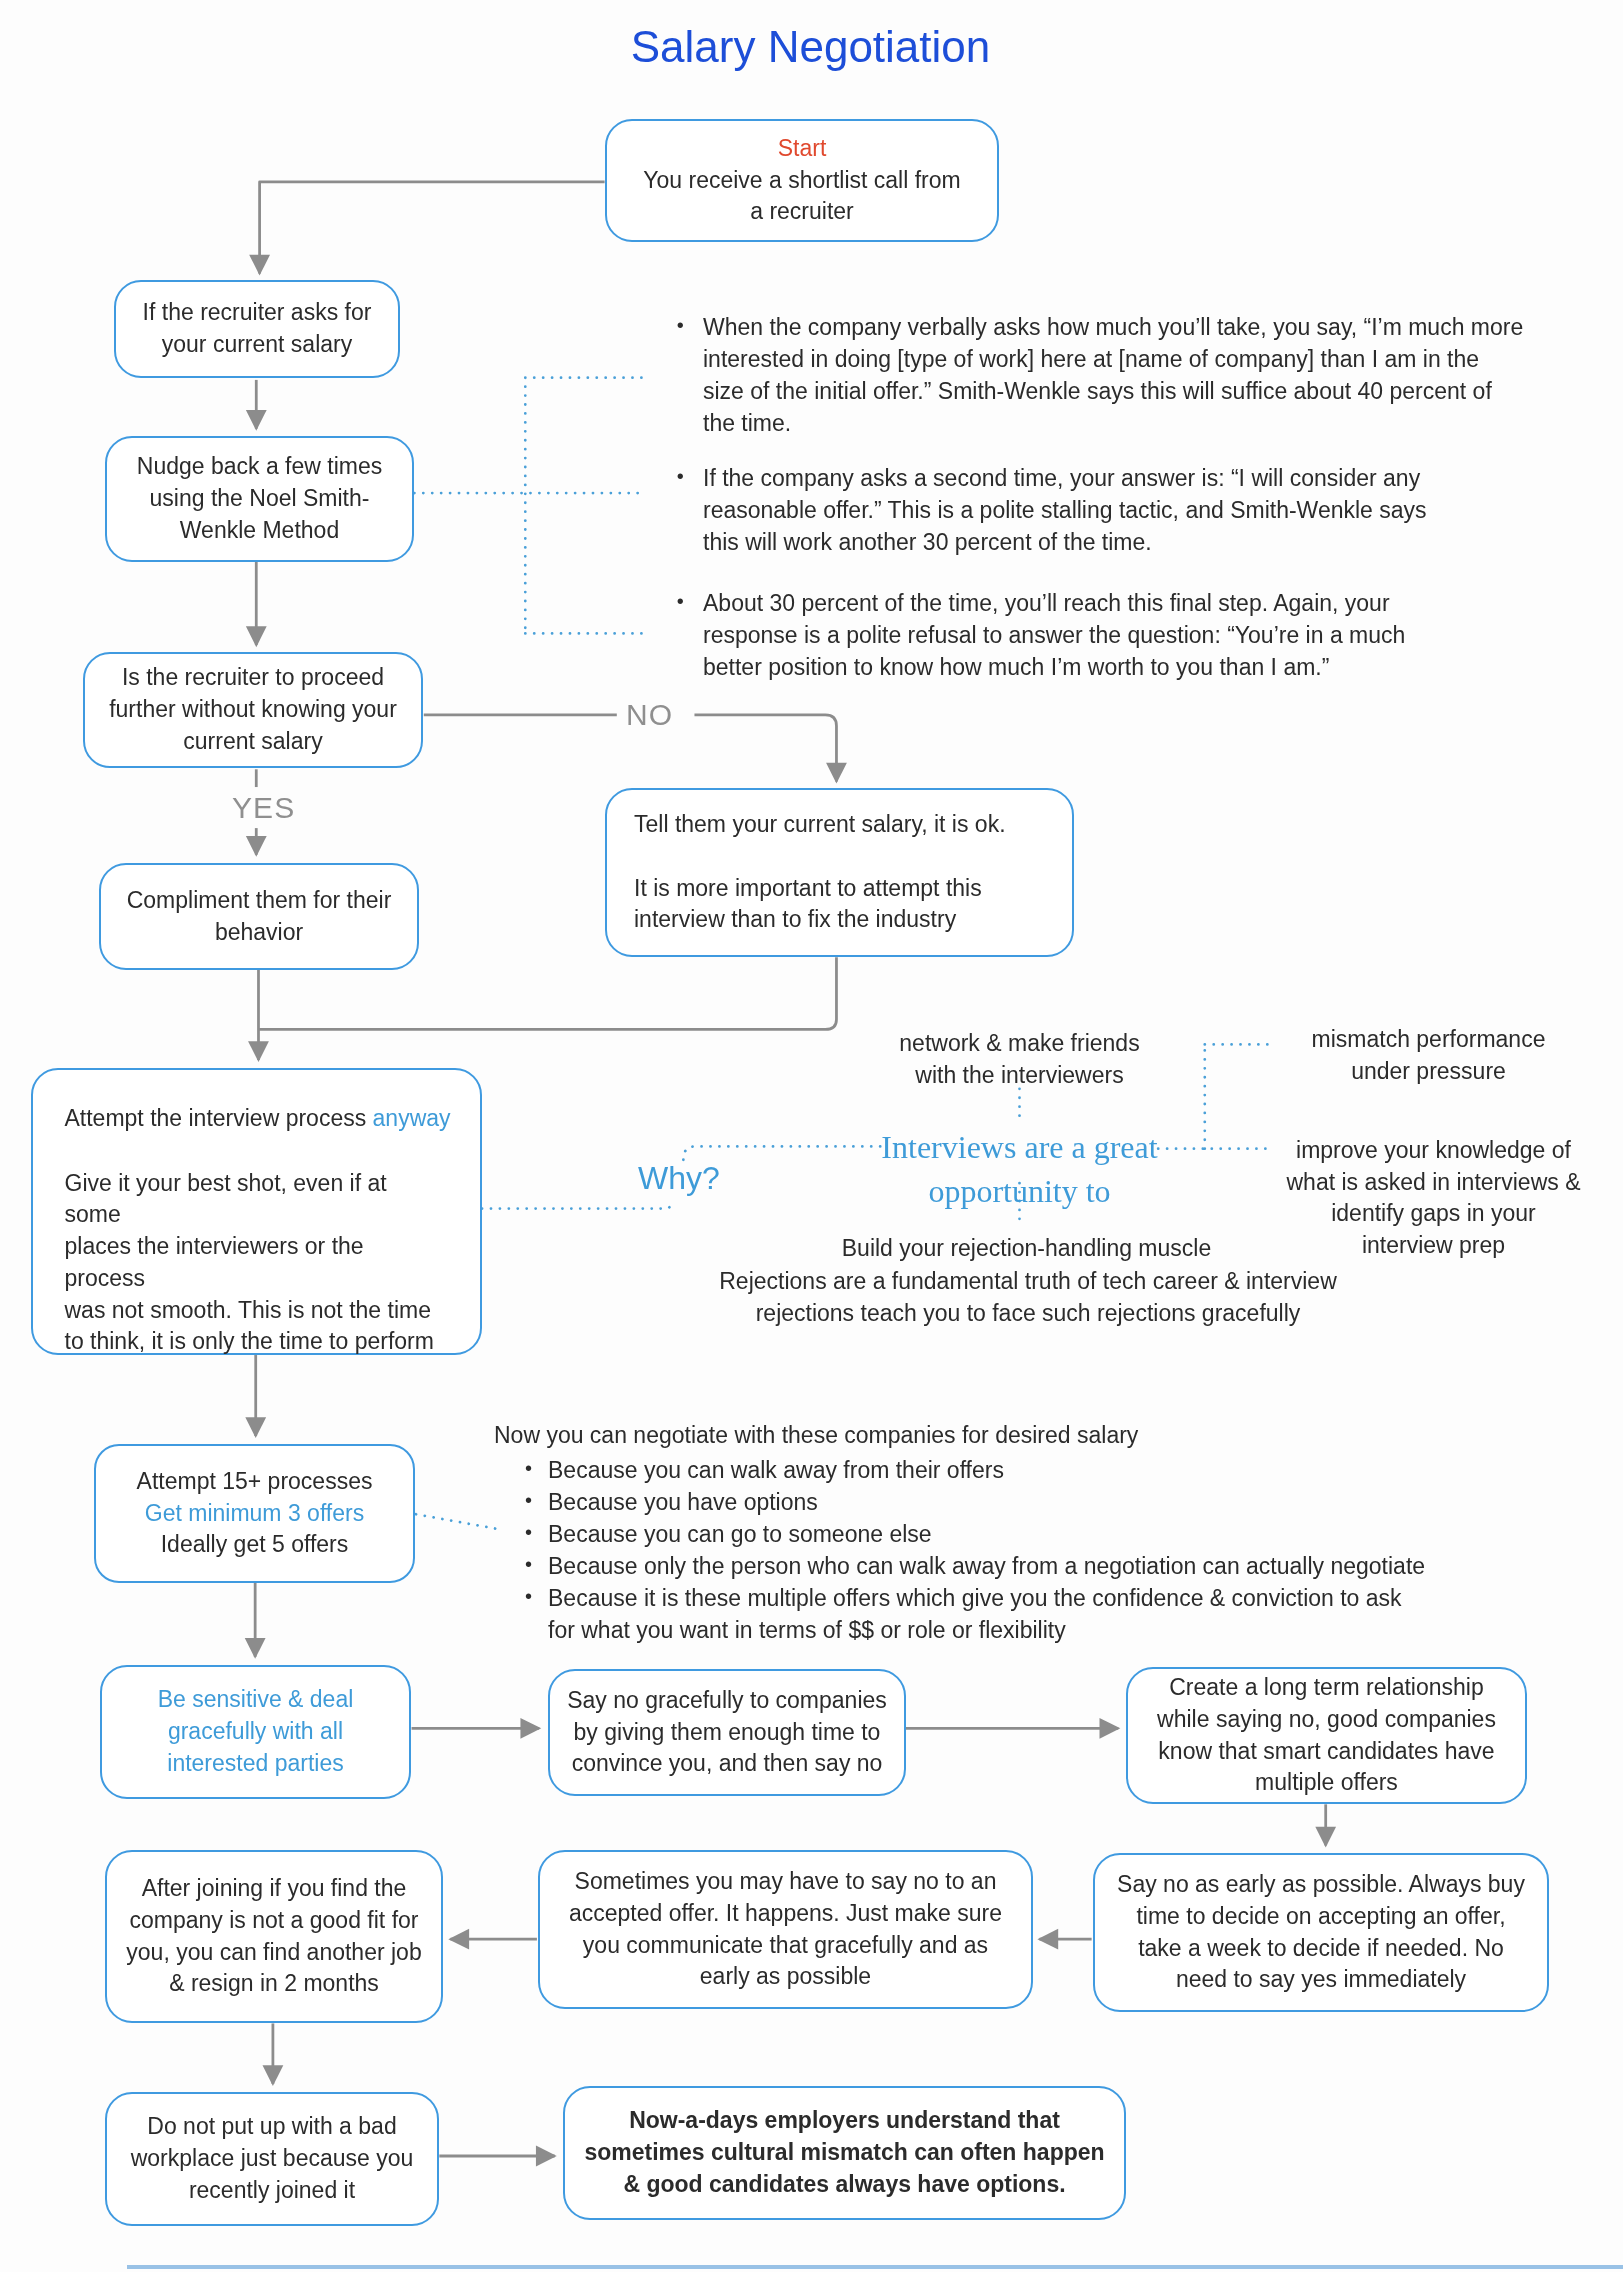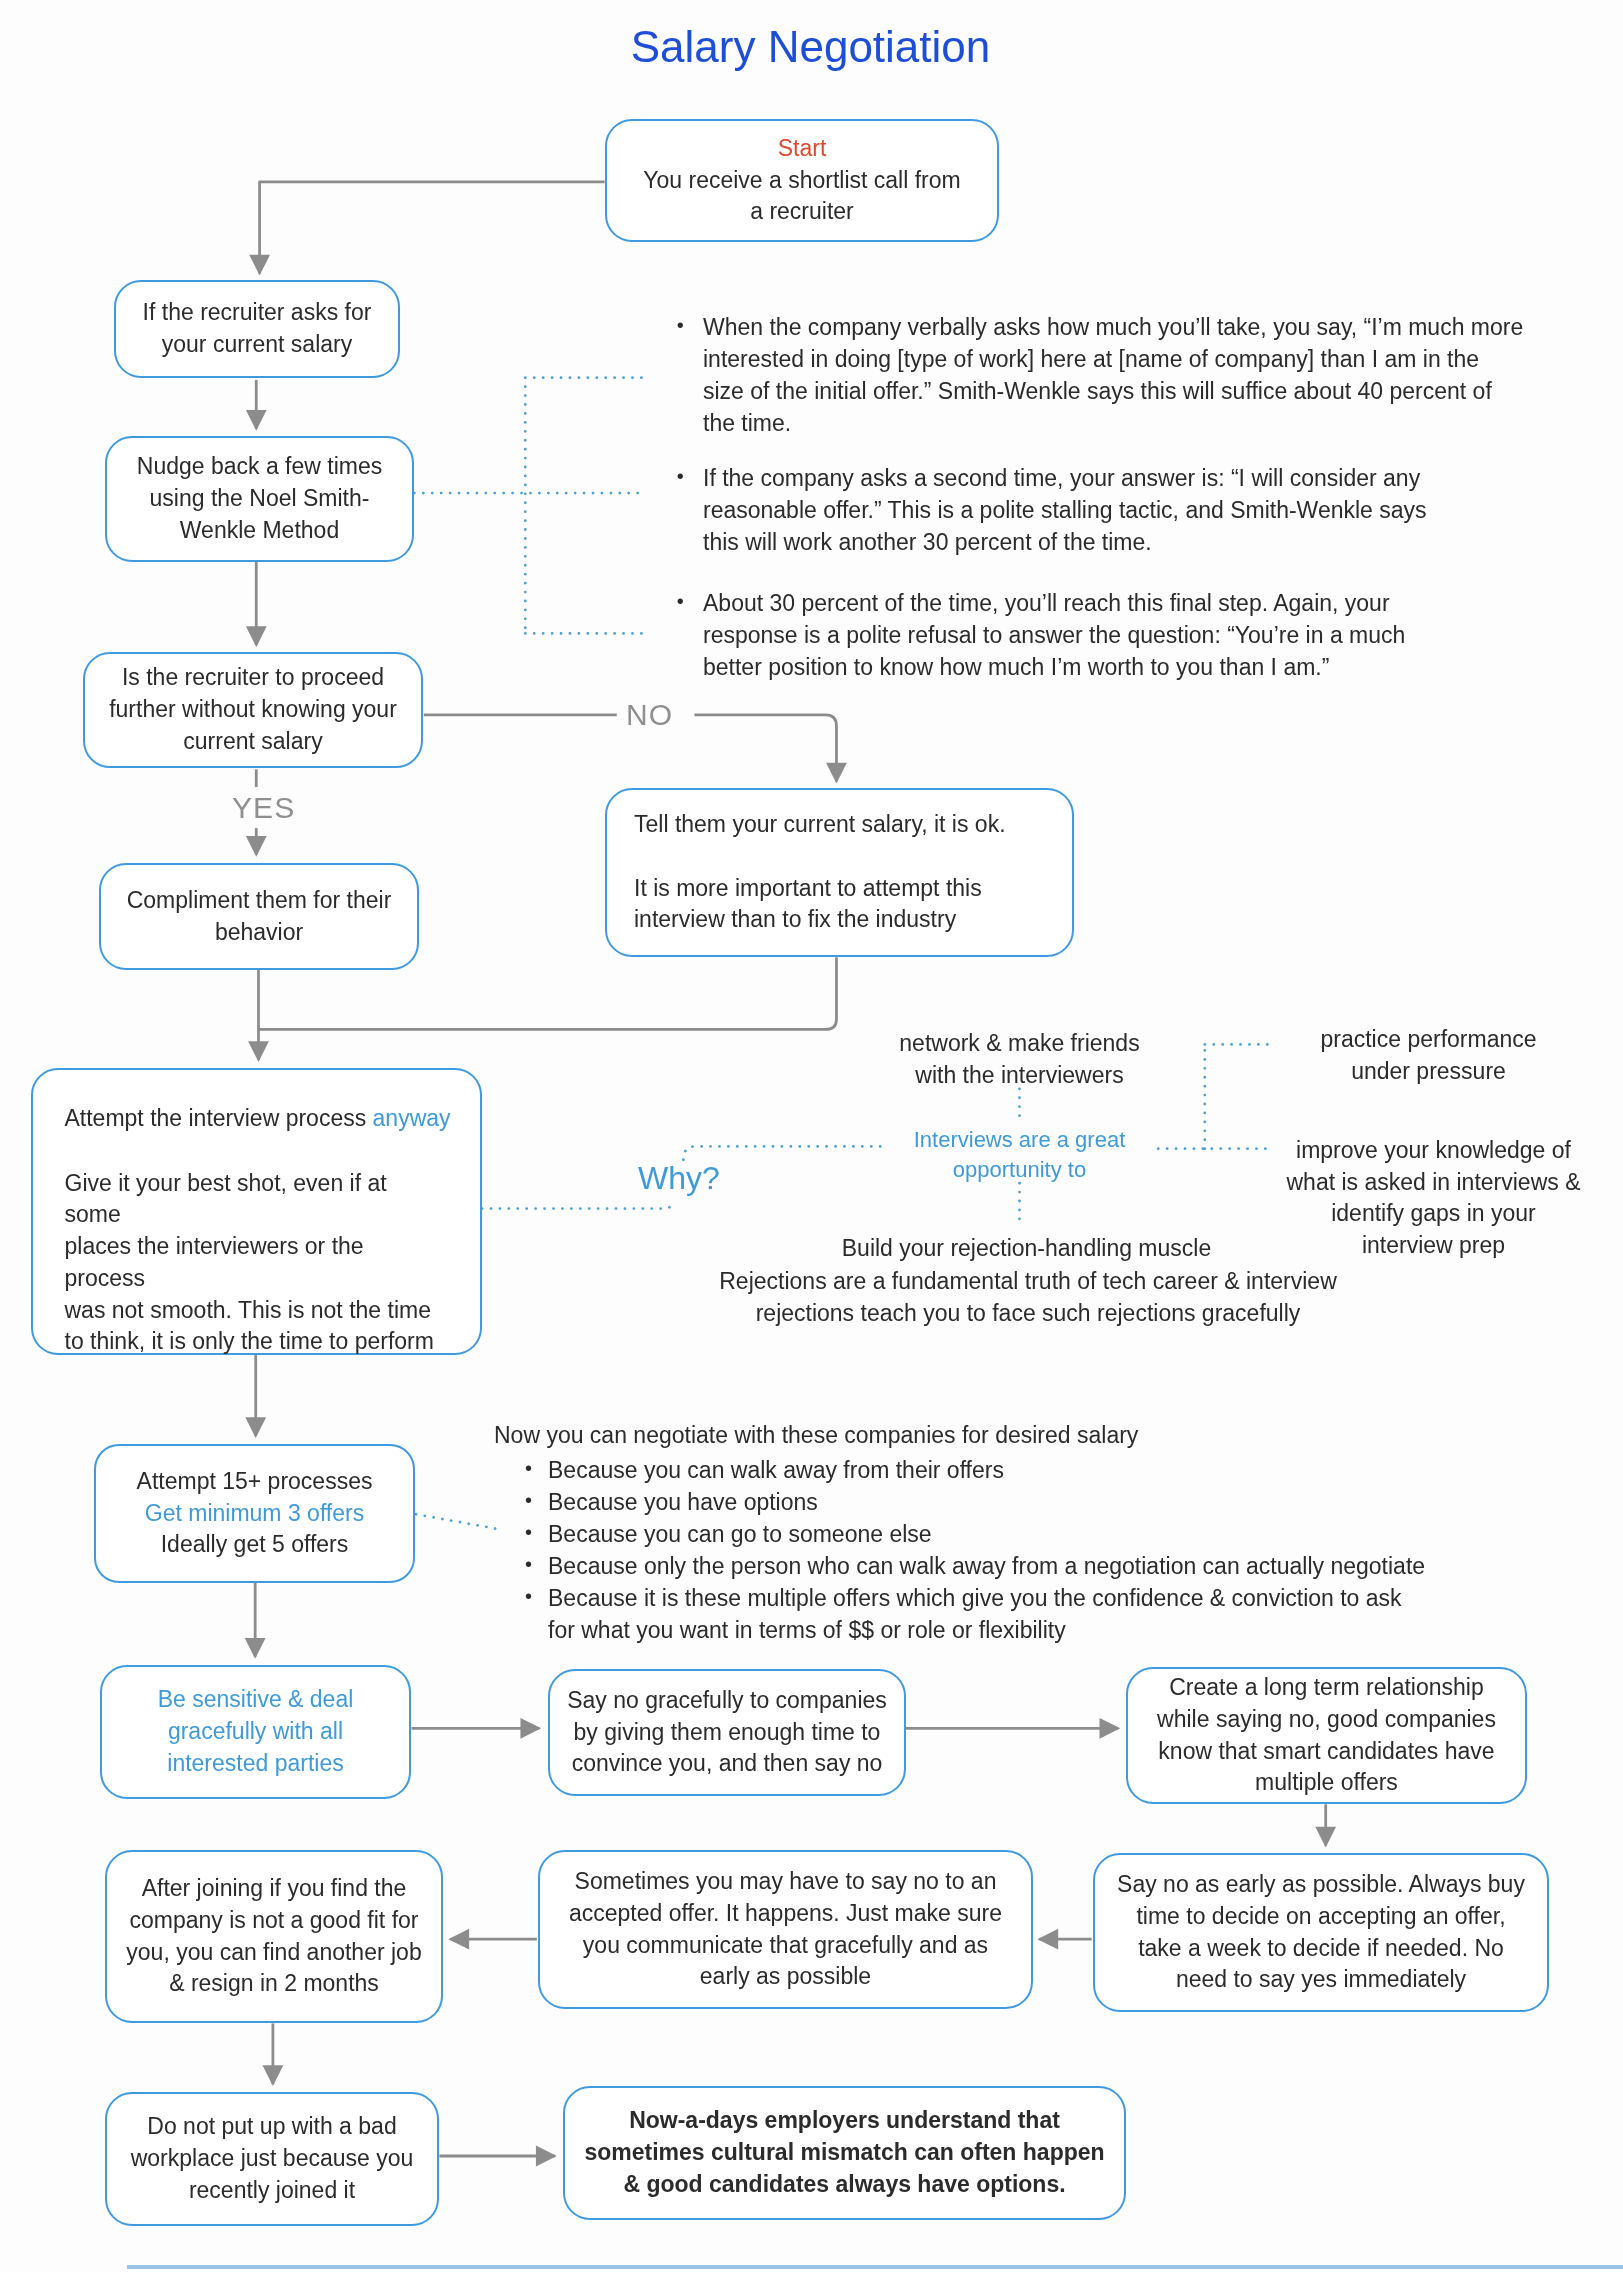"practice performance" div.txt { text: practice -> mismatch }
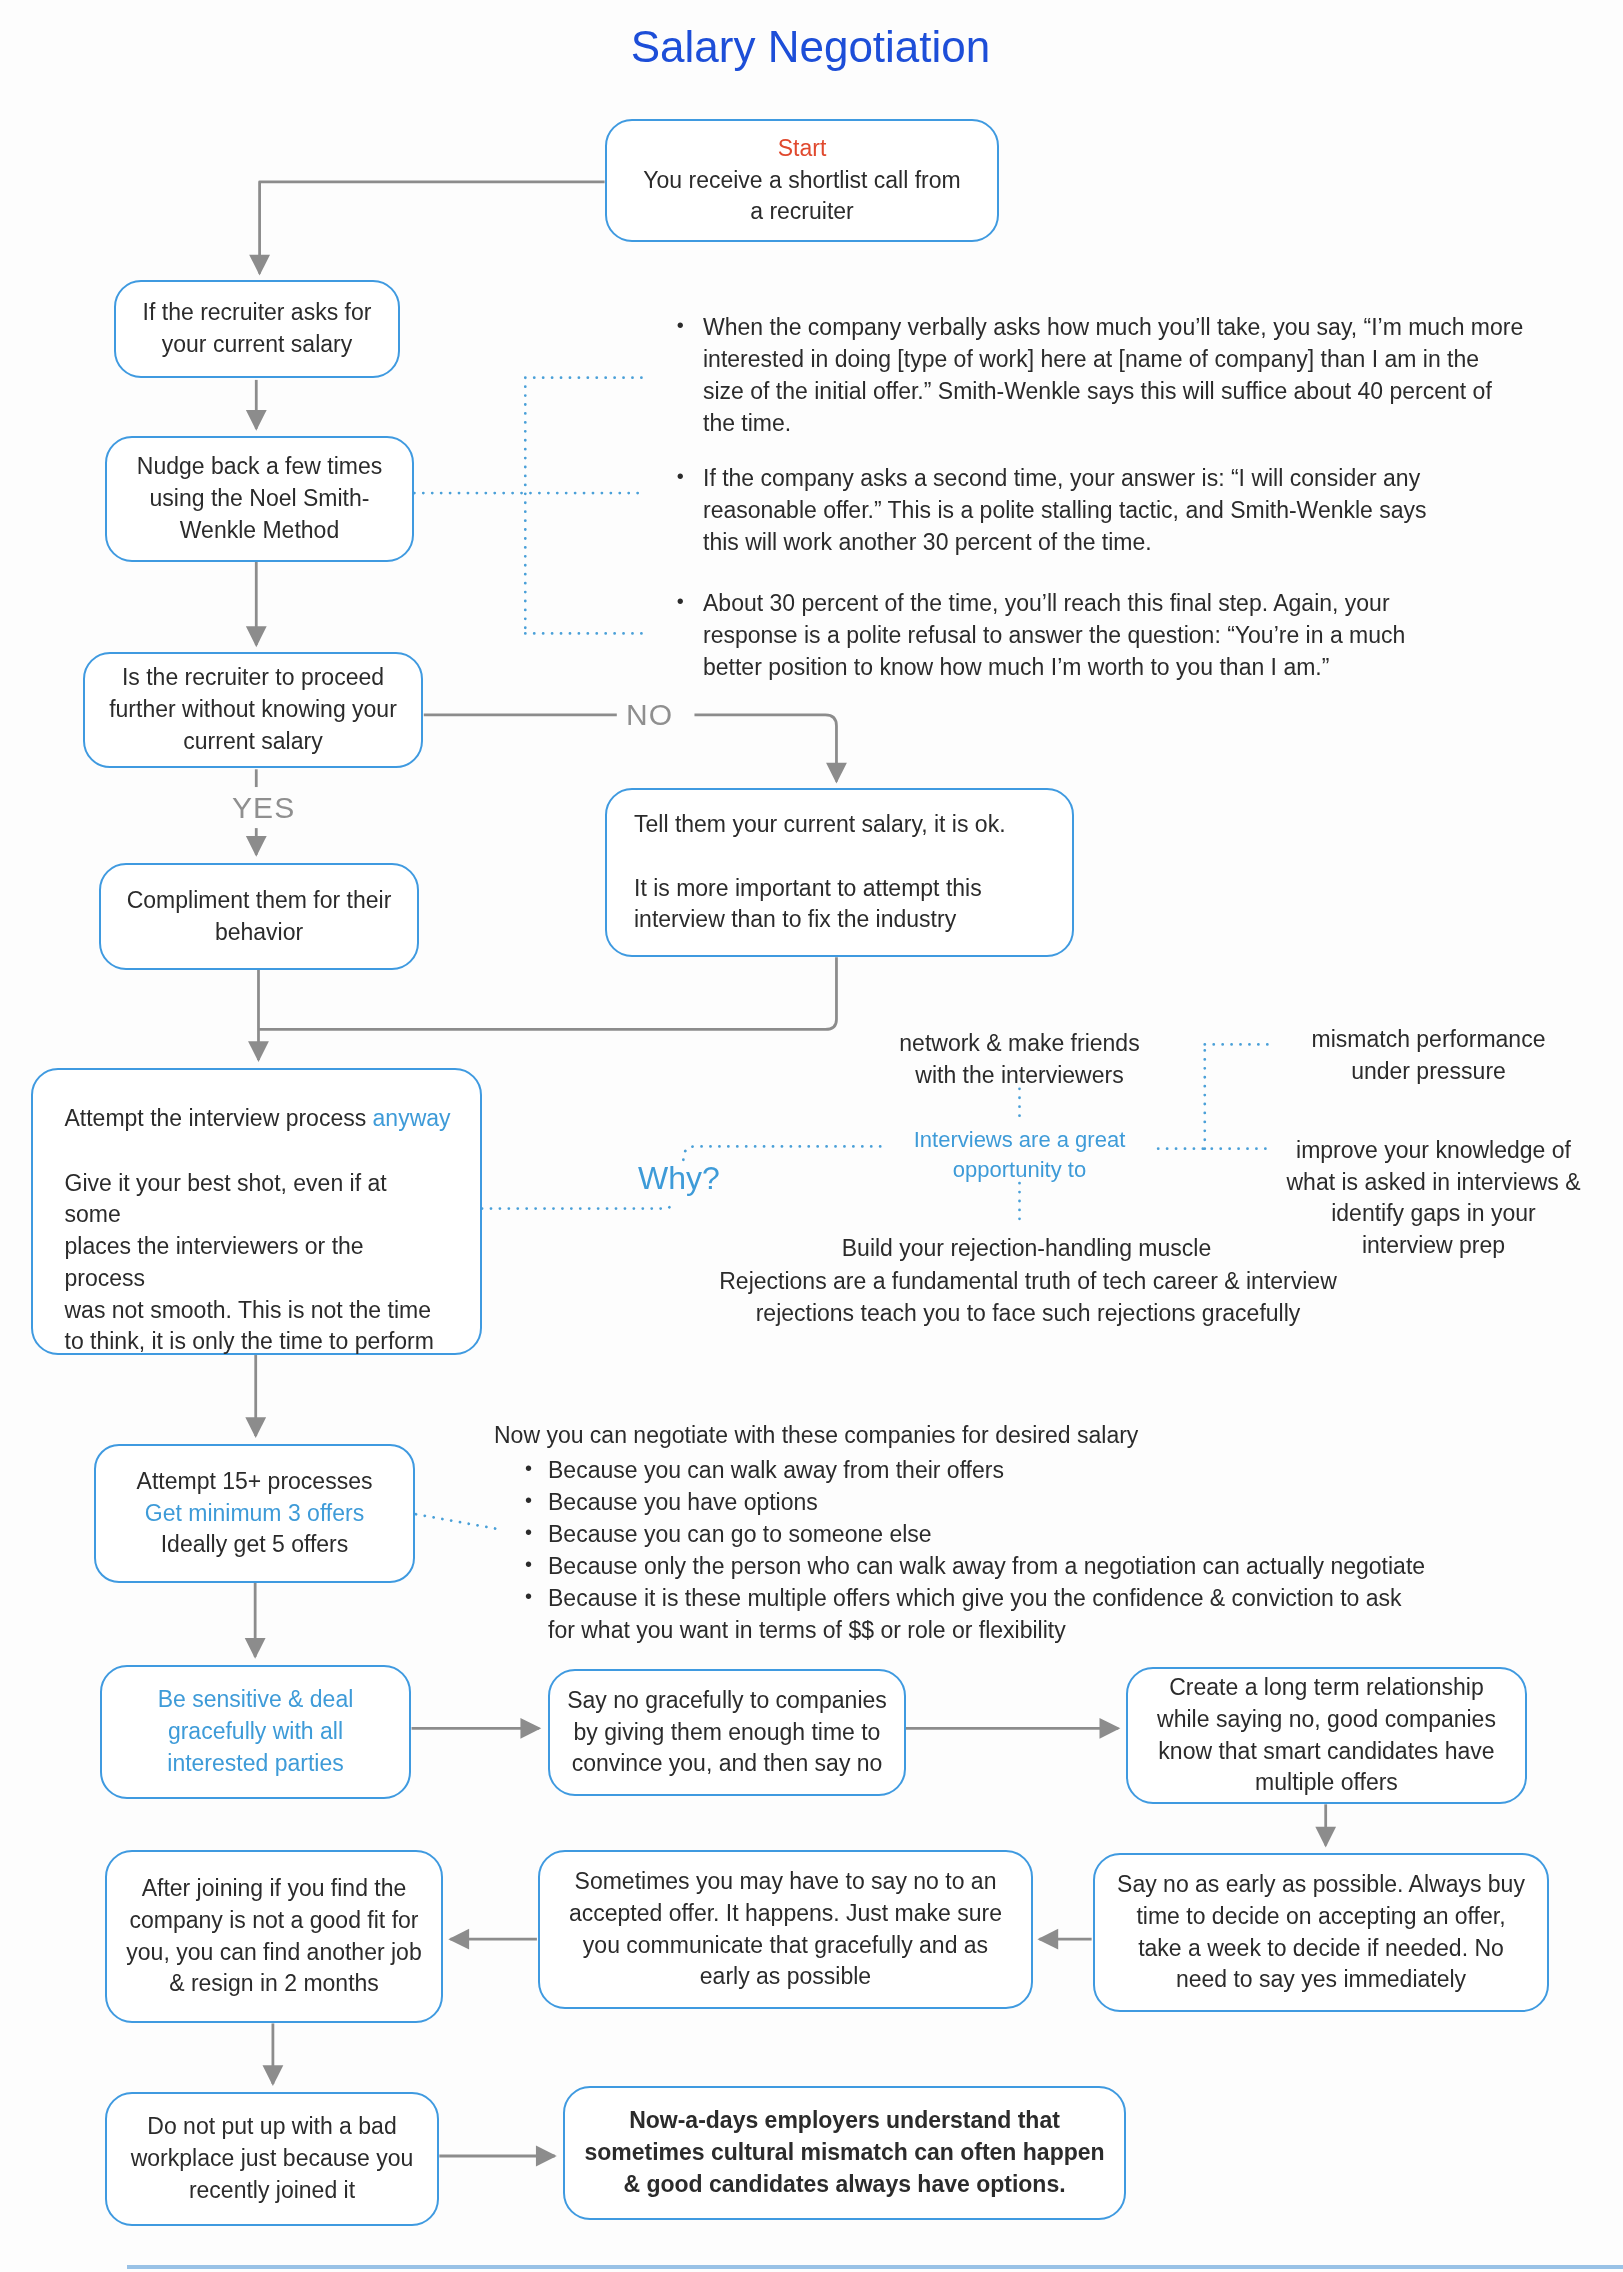"Interviews are a great" div.txt { font-family: none -> Liberation Serif, serif; font-size: 22px -> 32px }
